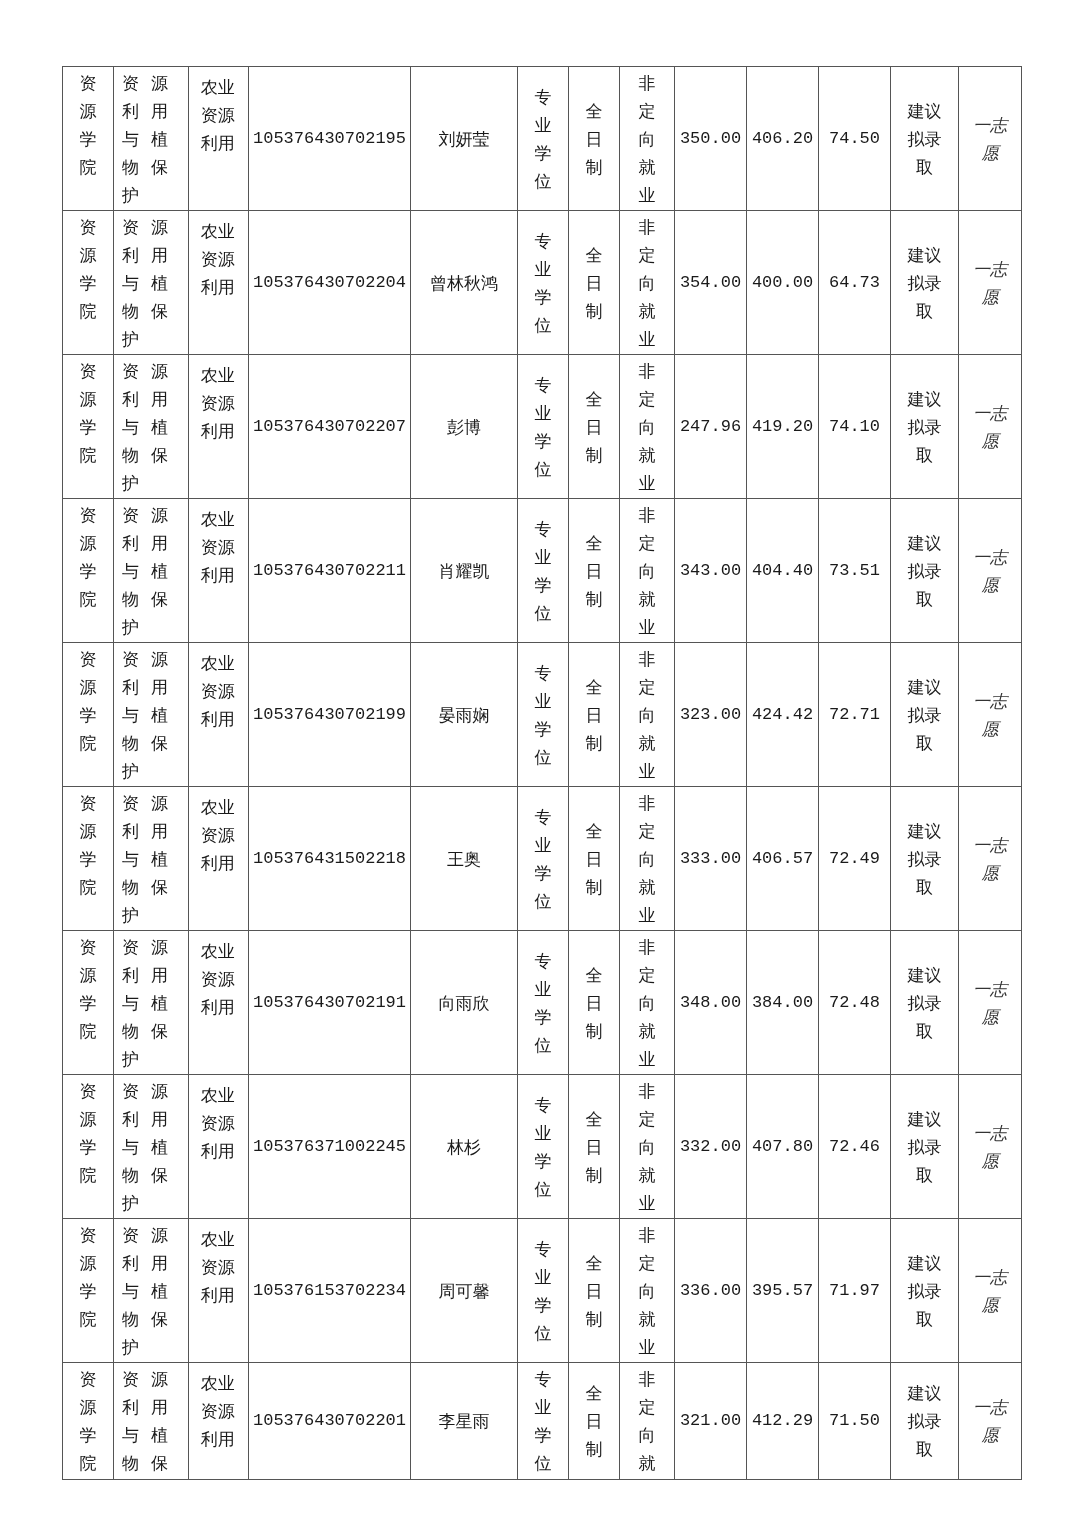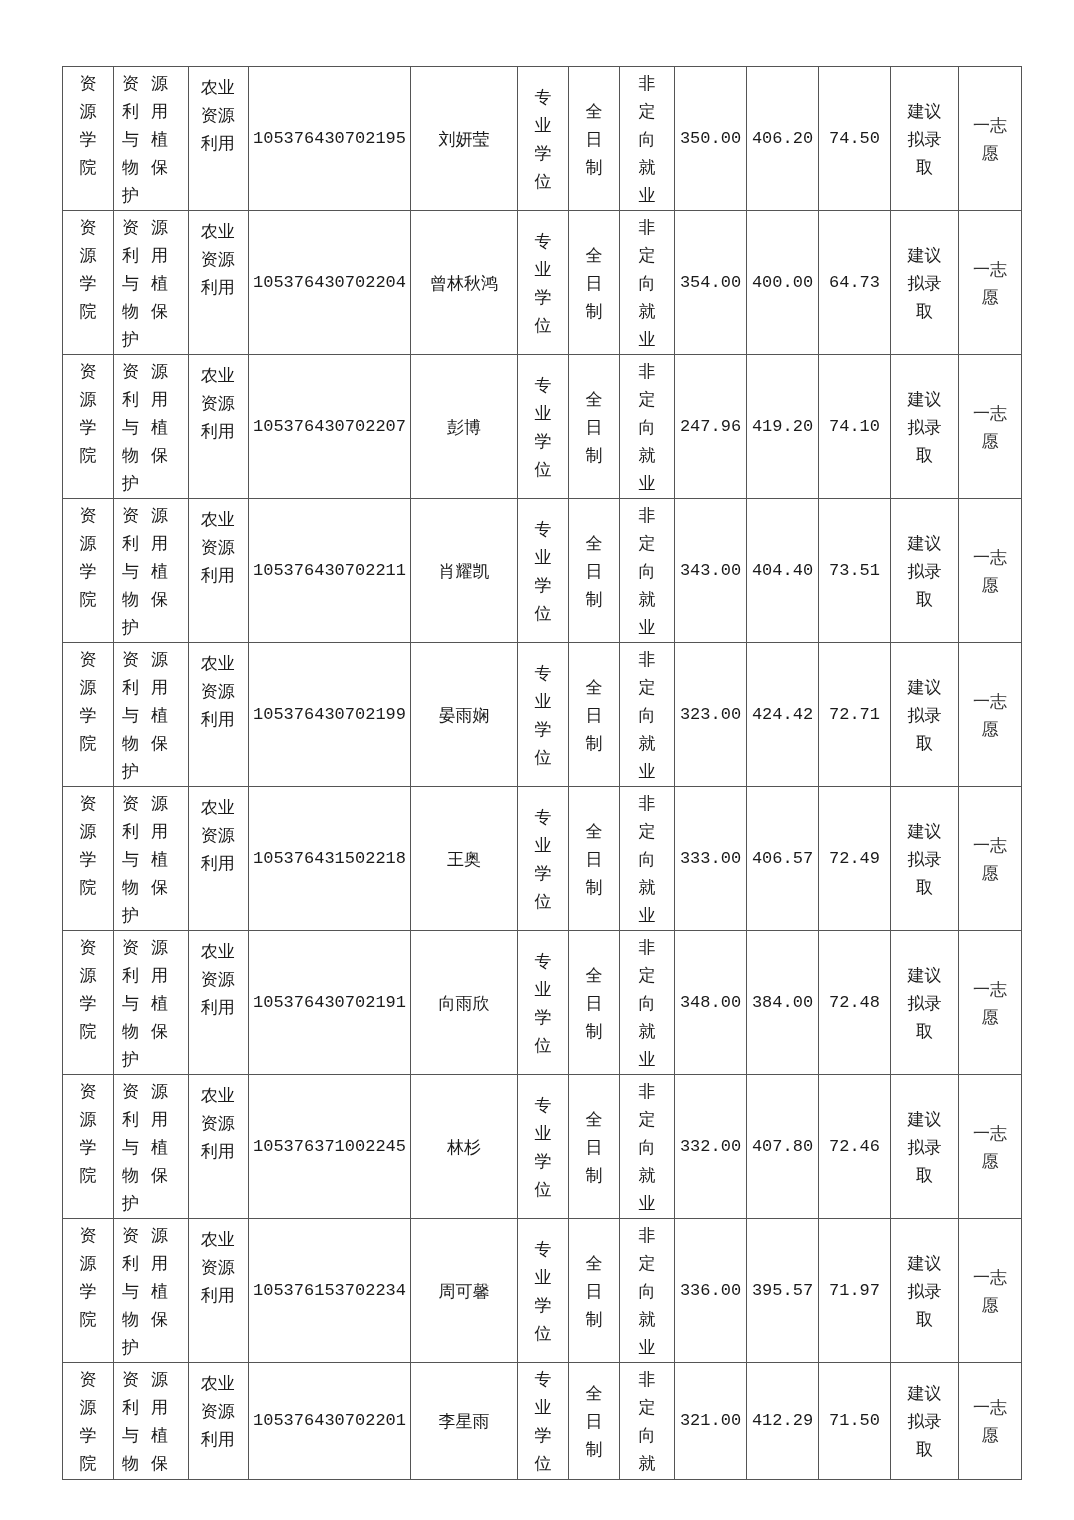"一志愿" .wish { font-style: none -> italic }
